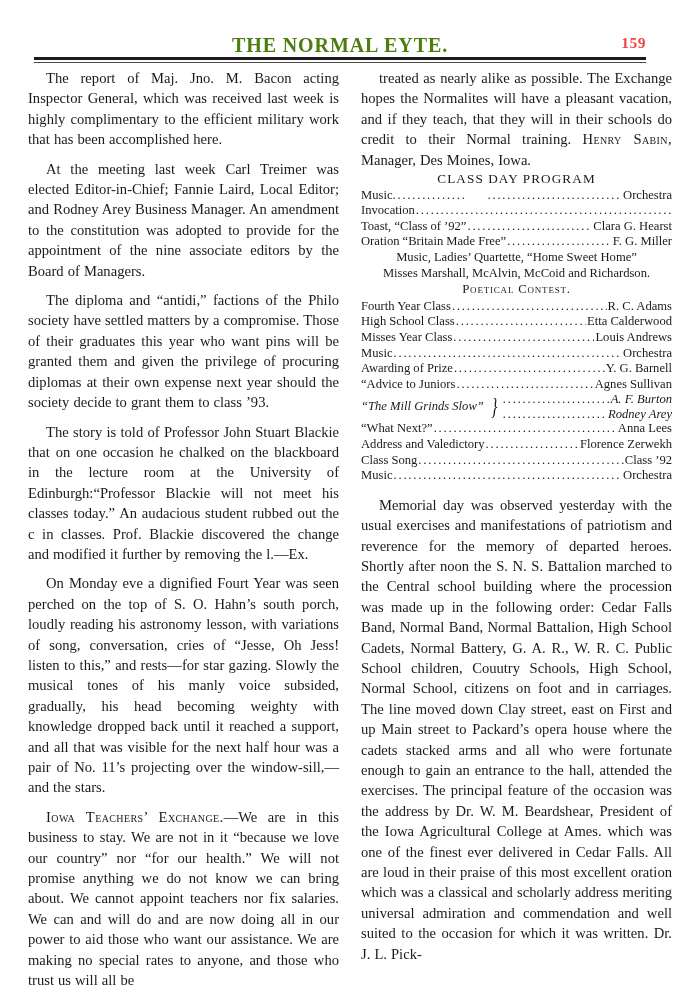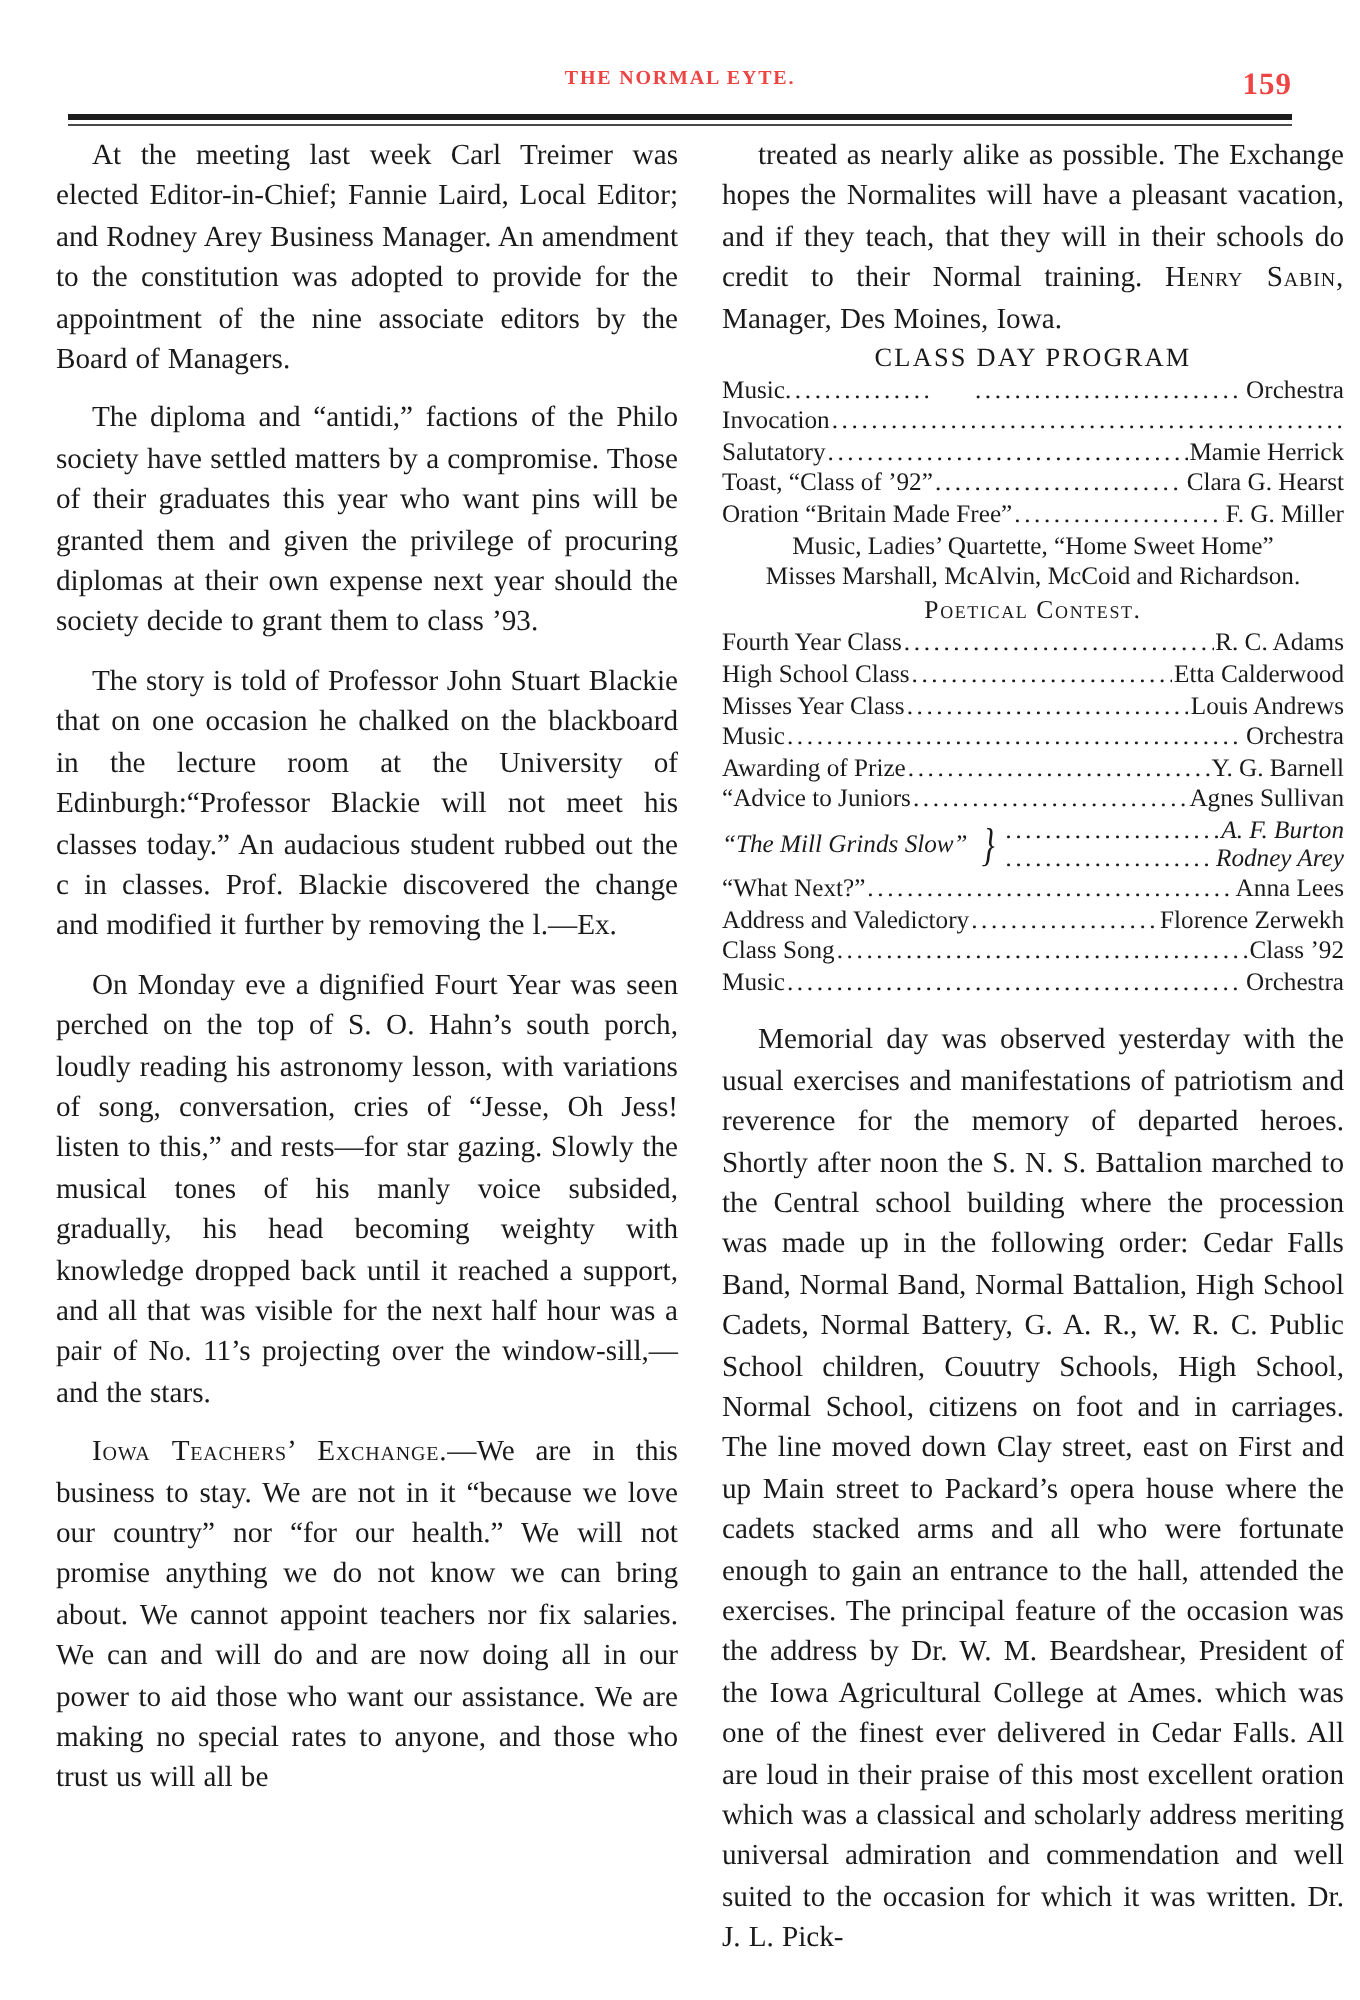"THE NORMAL EYTE." .masthead-title { color: #ef4444 -> #4d7c0f; font-size: 10px -> 20px }
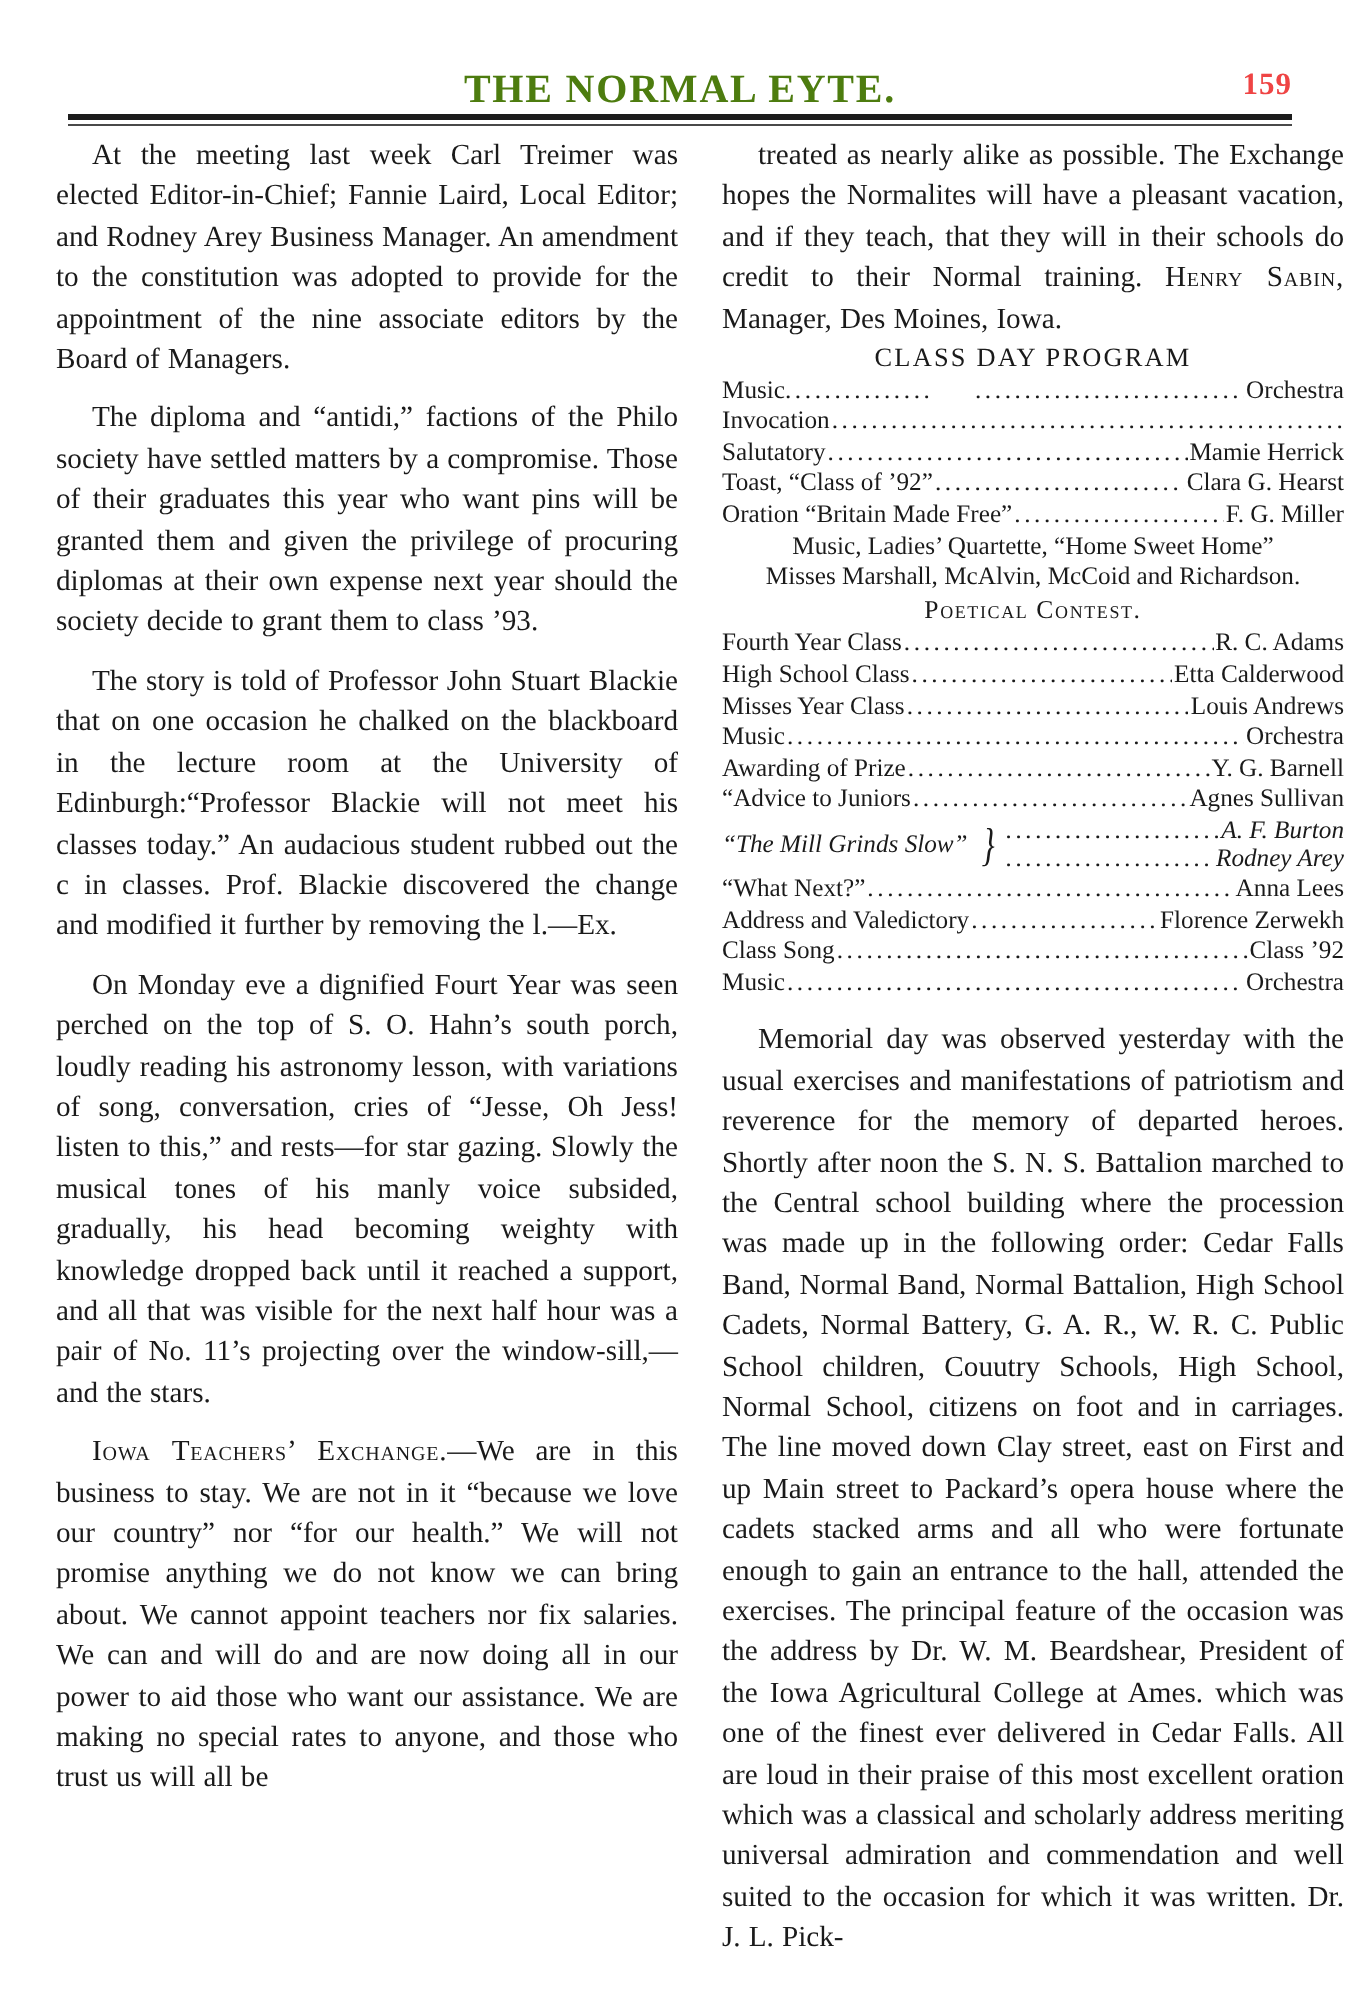"The report of Maj. Jno." p.para { html: none -> <p>The report of Maj. Jno. M. Bacon acting Inspector General, which was received last week is highly complimentary to the efficient military work that has been accomplished here.</p> }
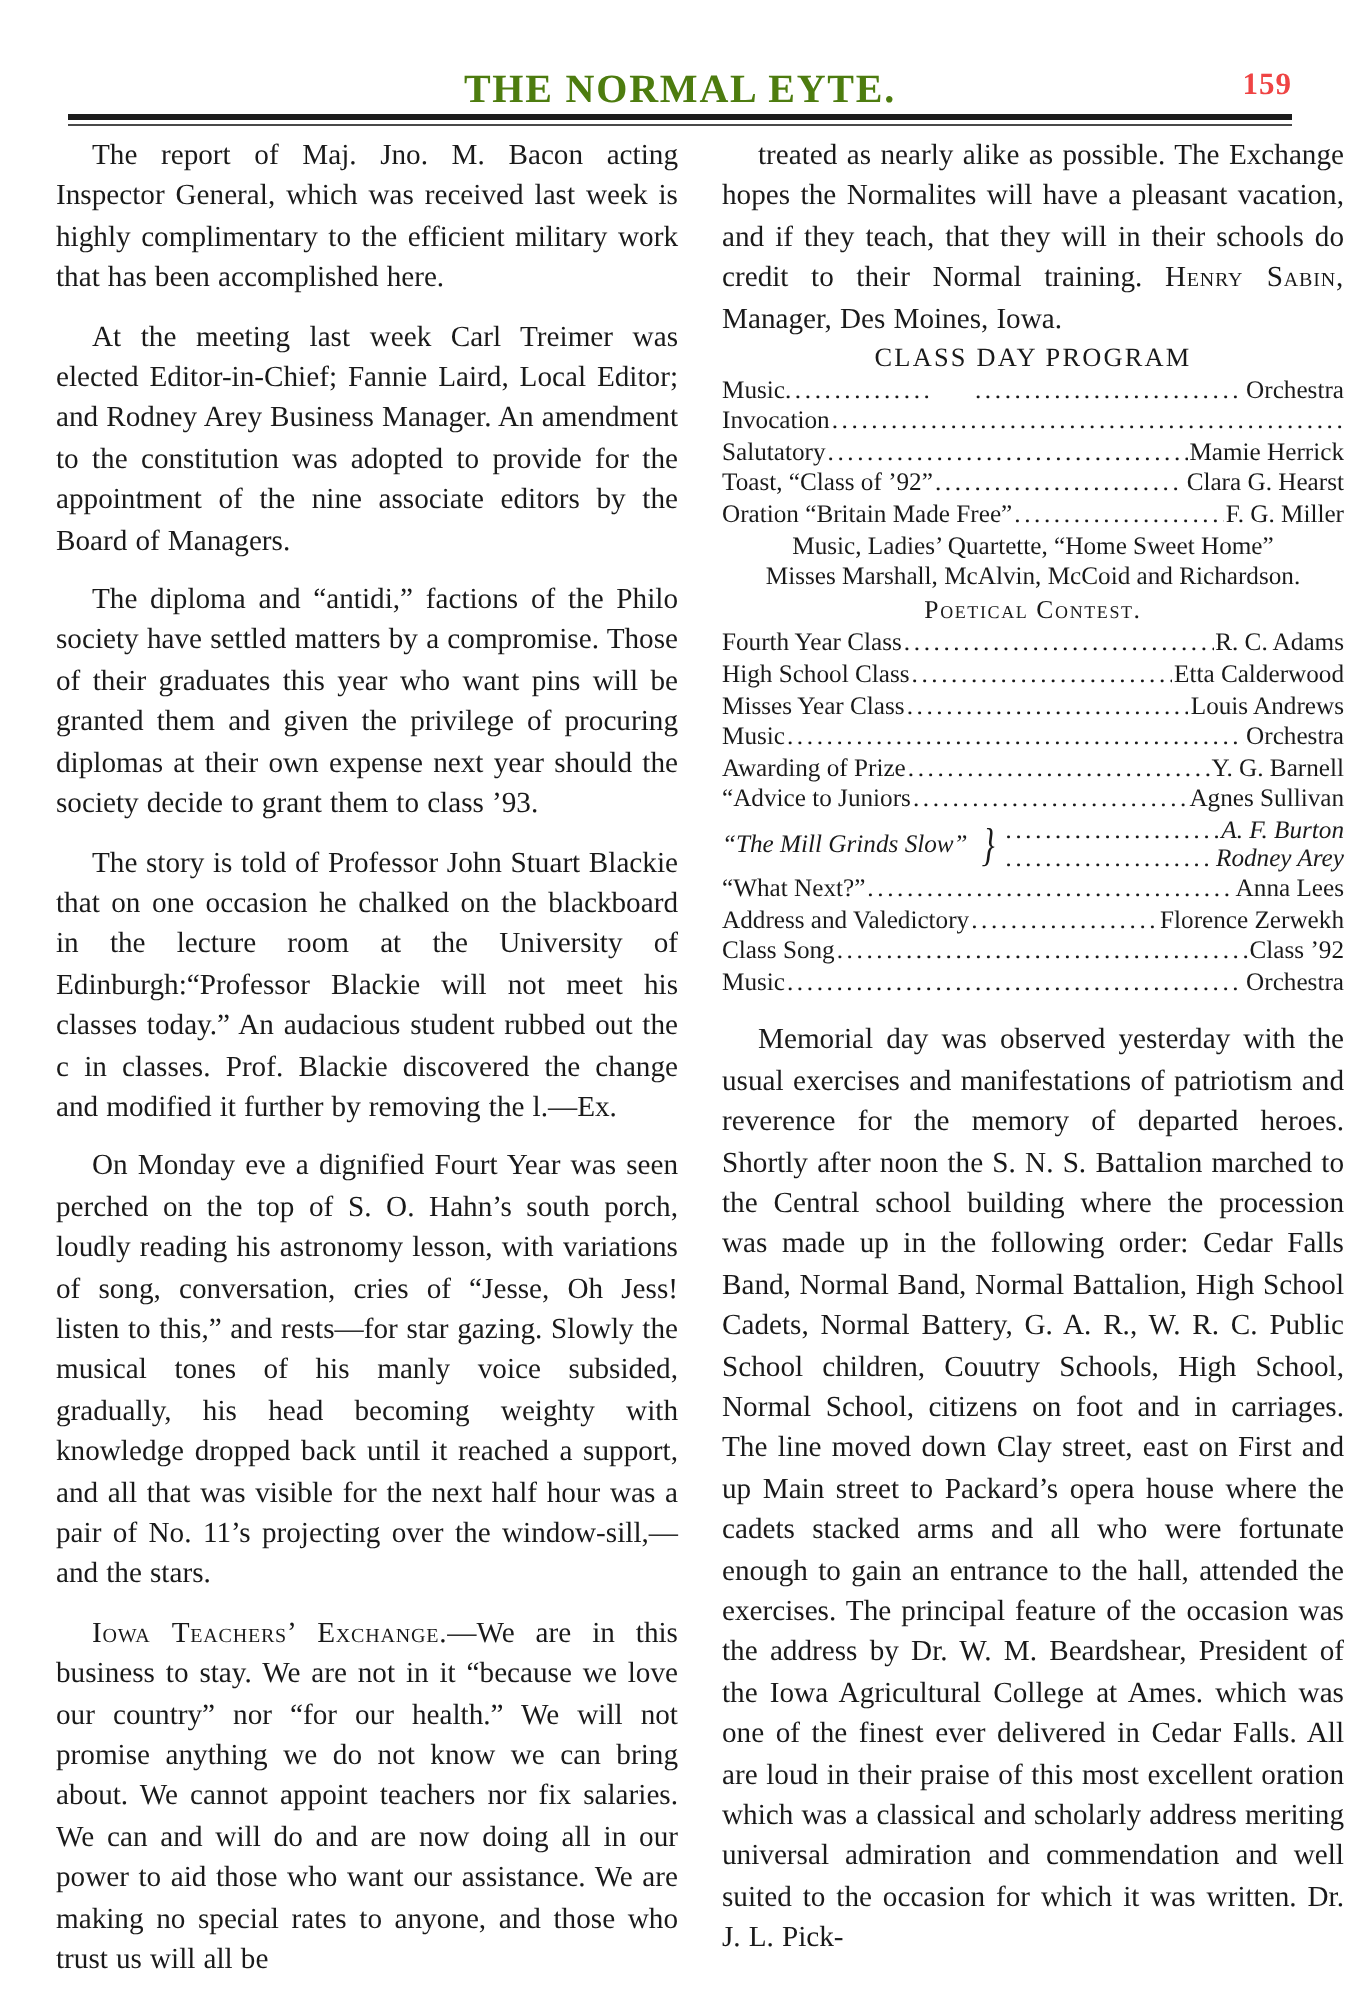"Salutatory" div.prog-line { html: <div> <span>Salutatory</span> <span></span> <span>Mamie Herrick</span> </div> -> none }
